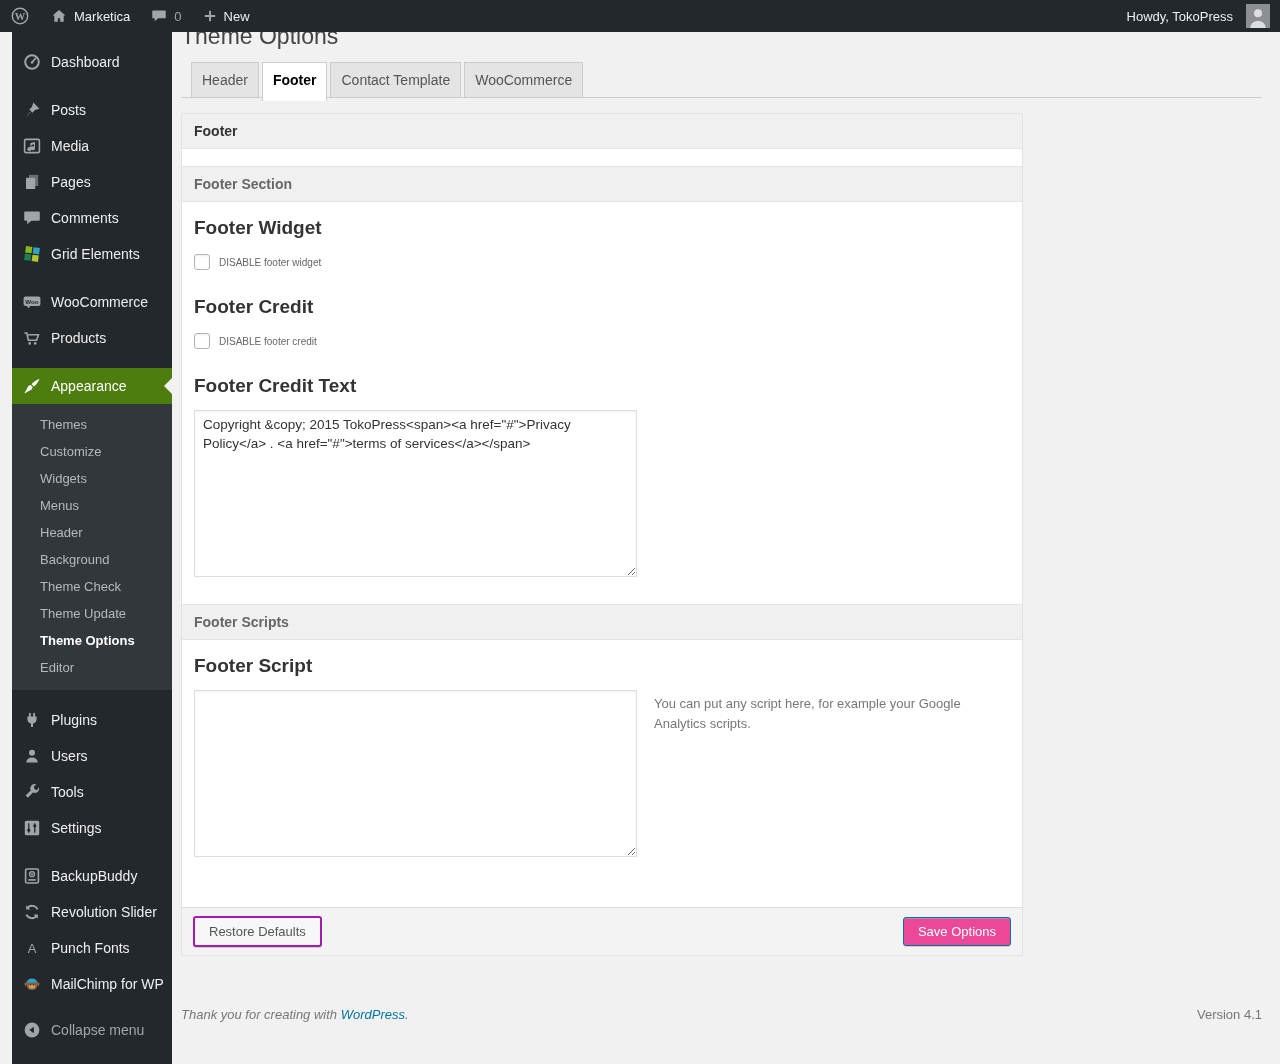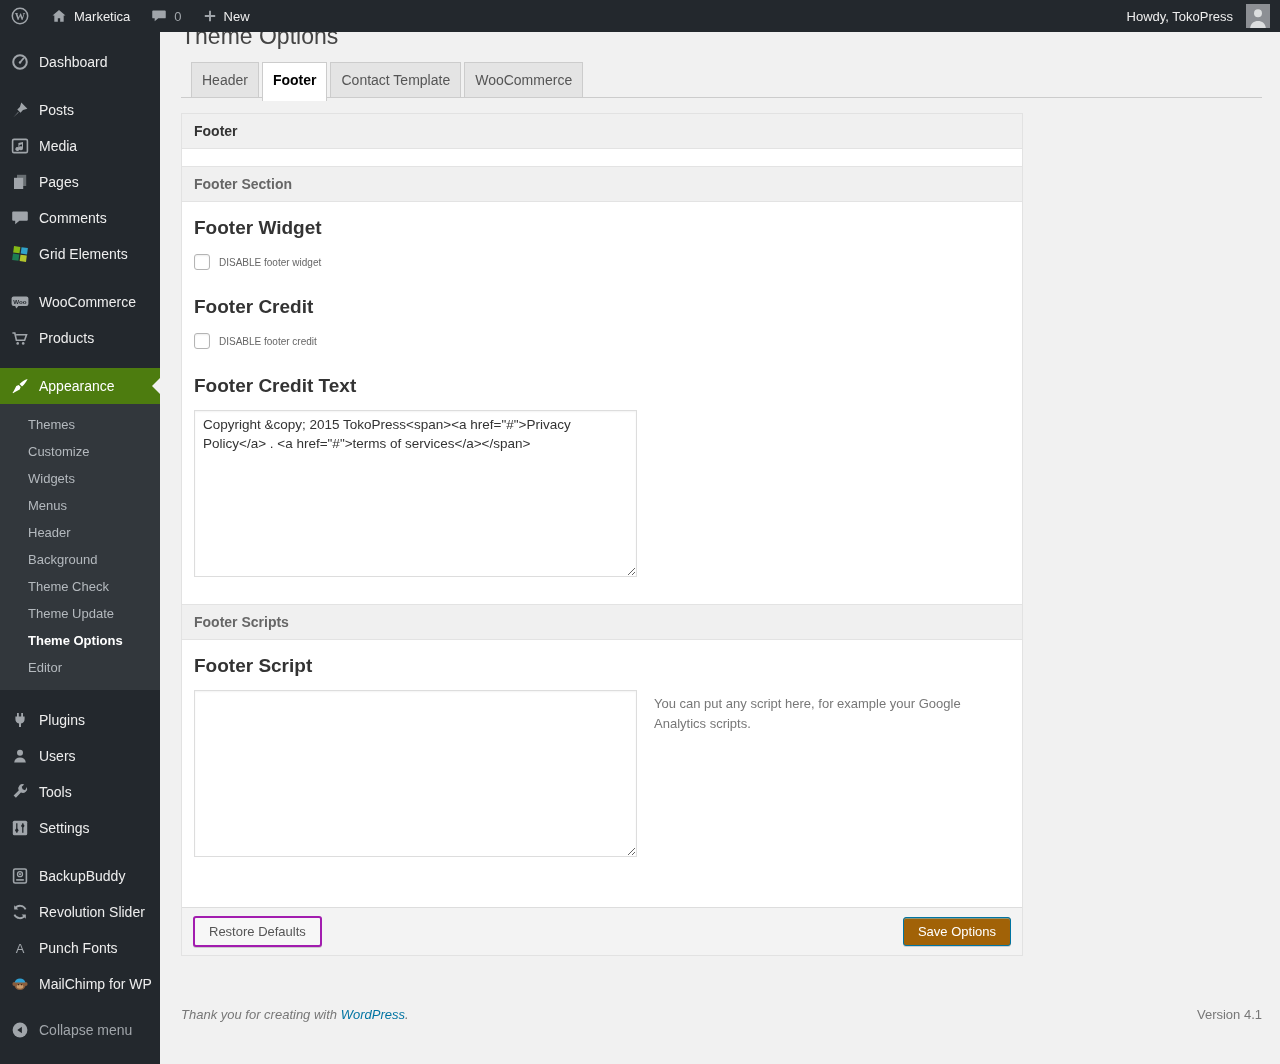"Dashboard" .sidebar { left: 0 -> 12px }
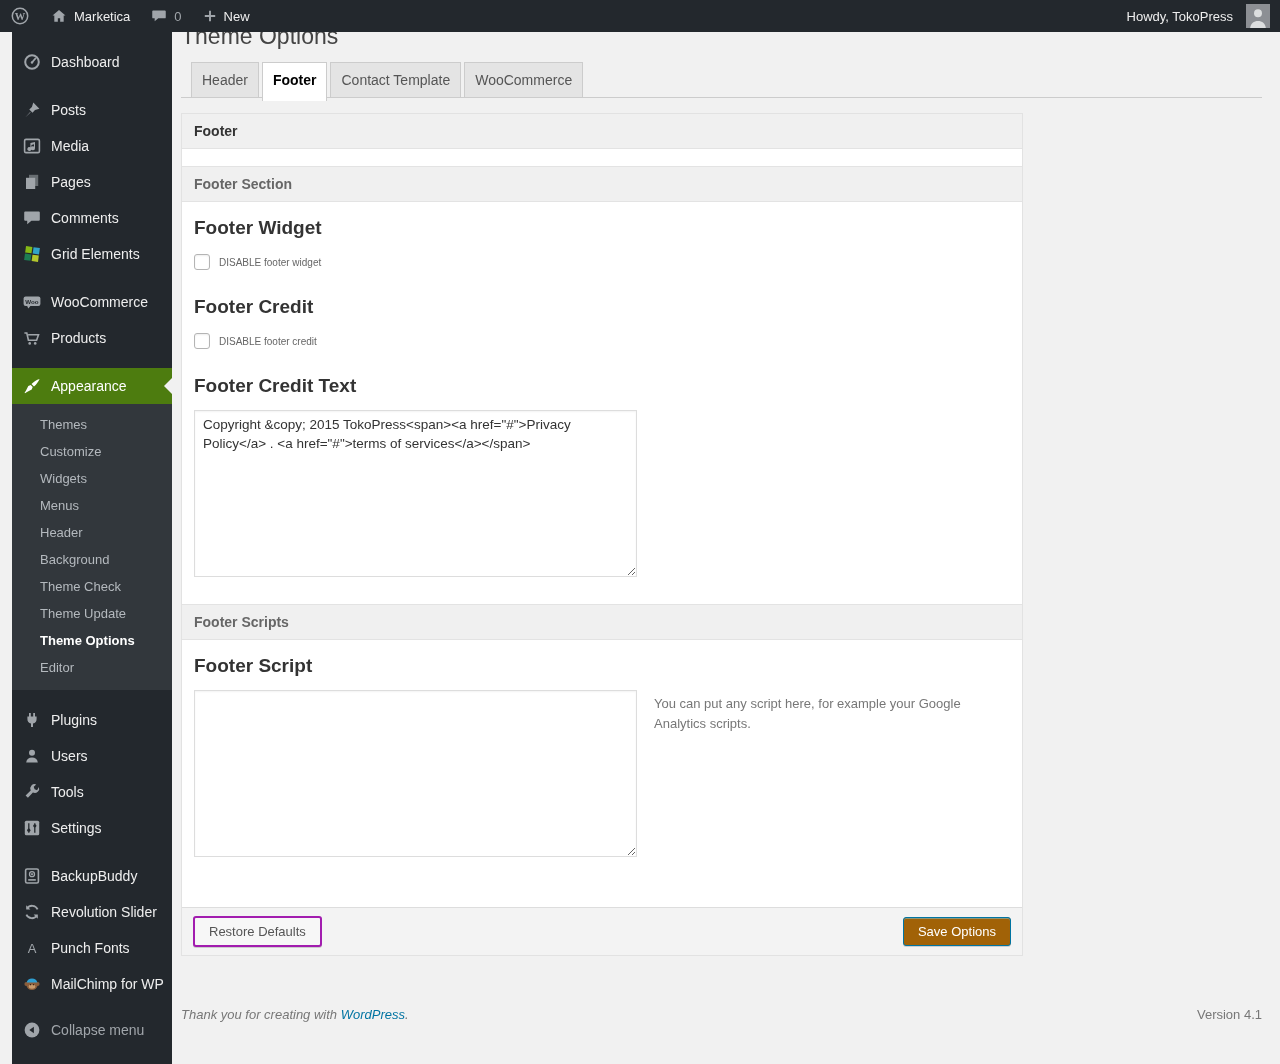"Save Options" .btn.pri { background: #a16207 -> #ec4899 }
